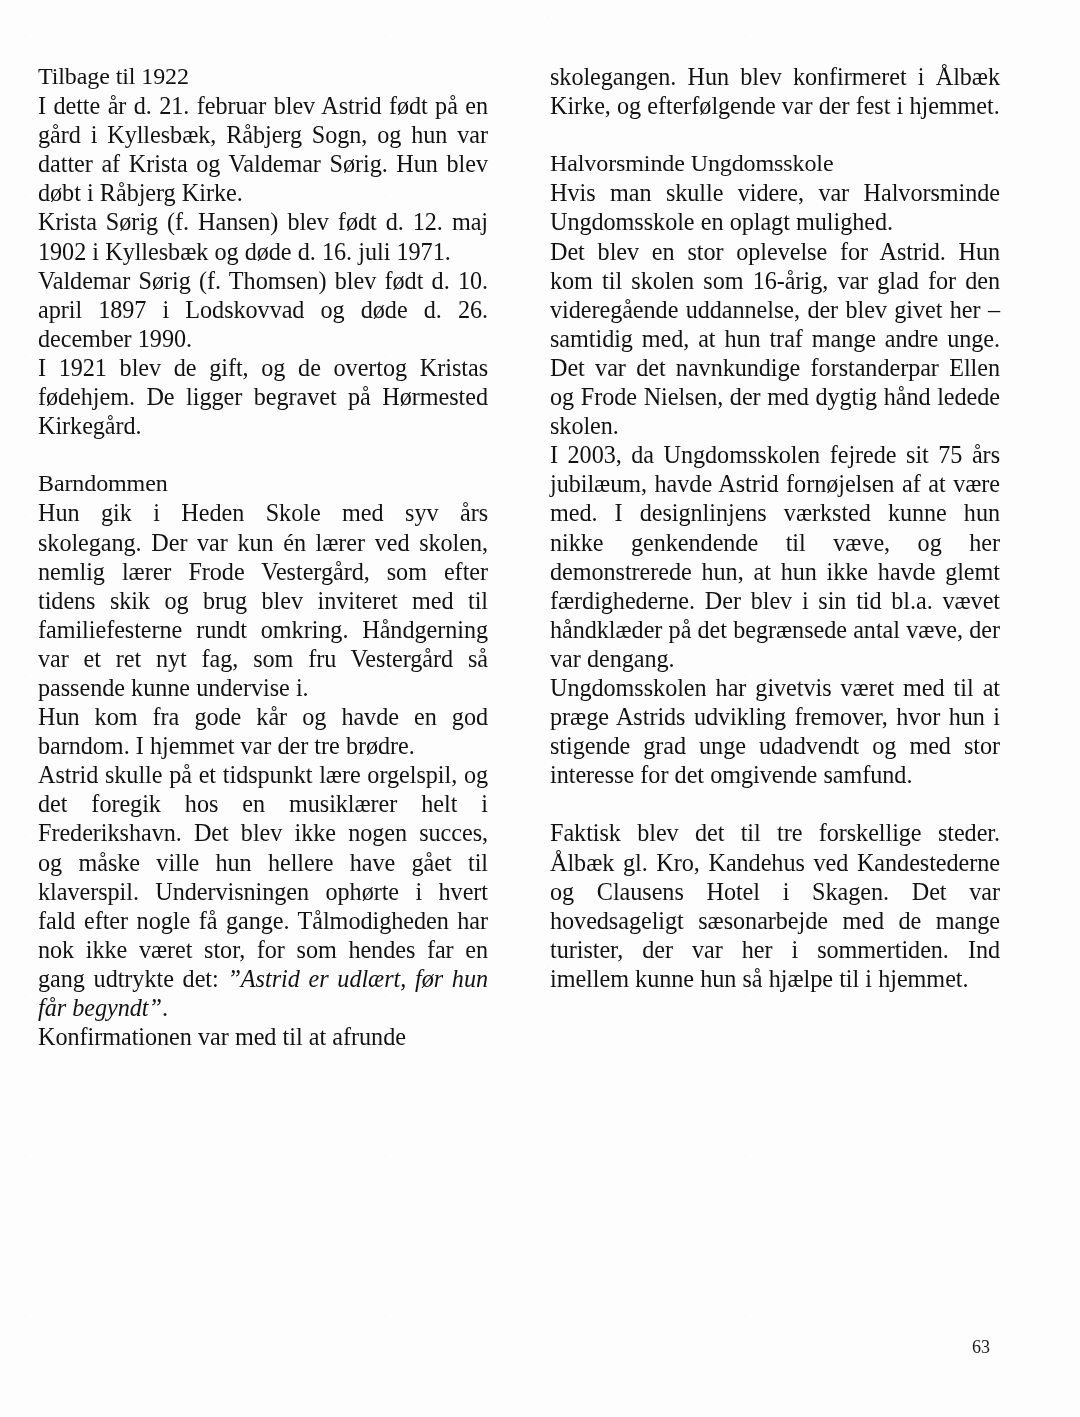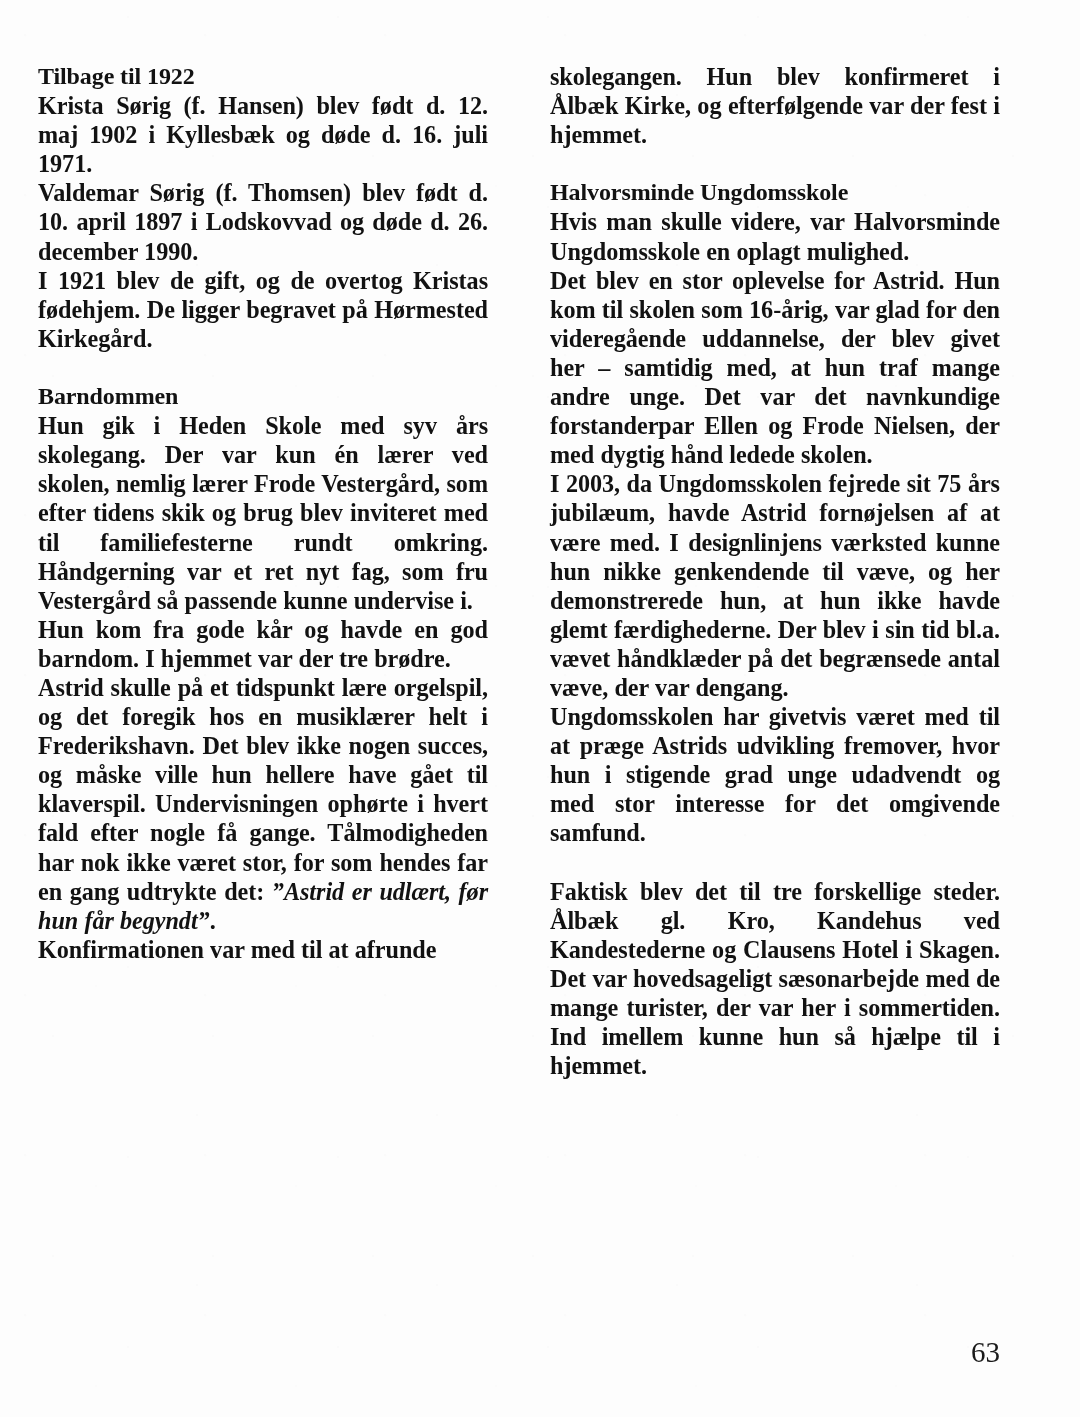"Tilbage til 1922" .heading { font-weight: bold -> normal }
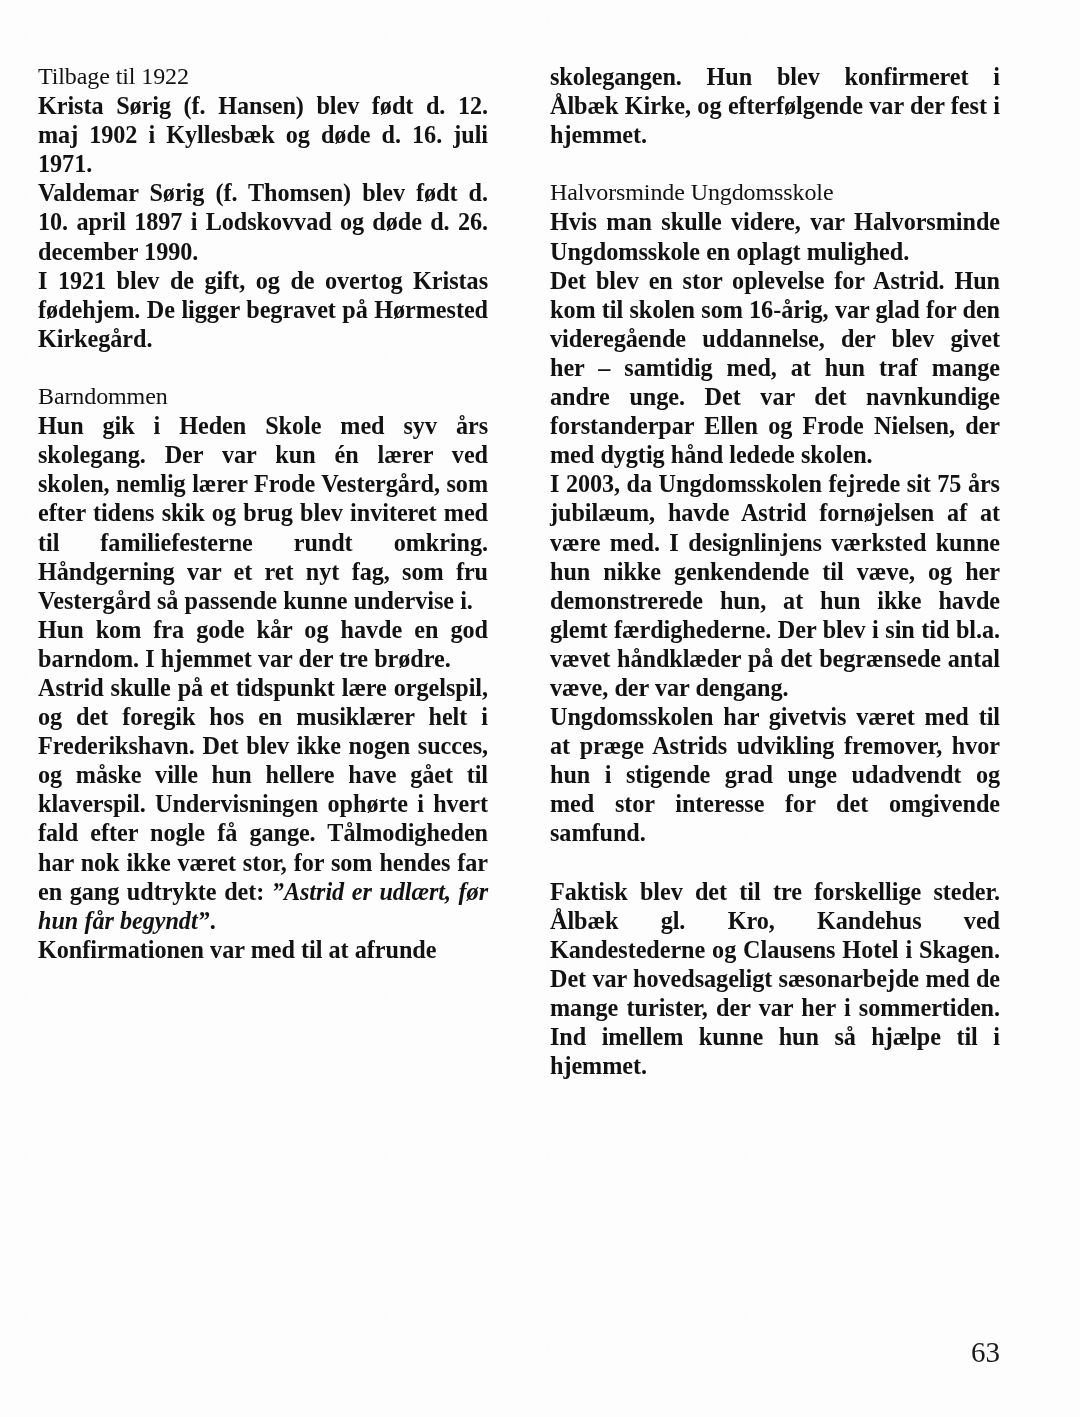"skolegangen. Hun blev konfirmeret i" .body-text { font-weight: bold -> none }
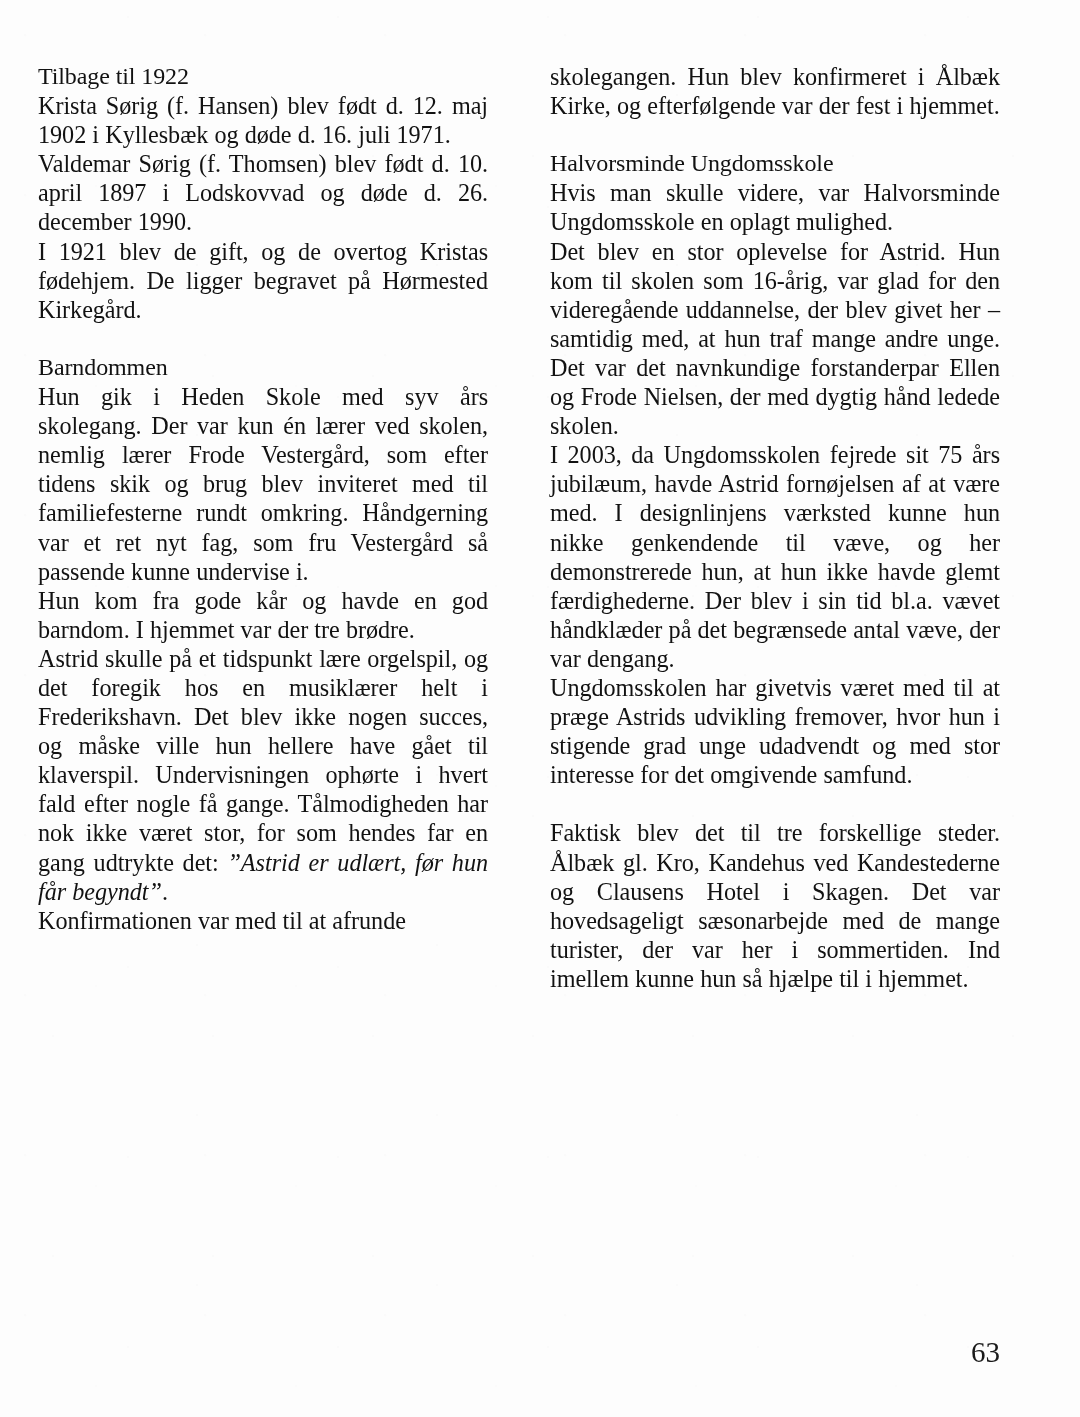"I dette år d. 21." p.body-text { html: none -> <p>I dette år d. 21. februar blev Astrid født på en gård i Kyllesbæk, Råbjerg Sogn, og hun var datter af Krista og Valdemar Sørig. Hun blev døbt i Råbjerg Kirke.</p> }
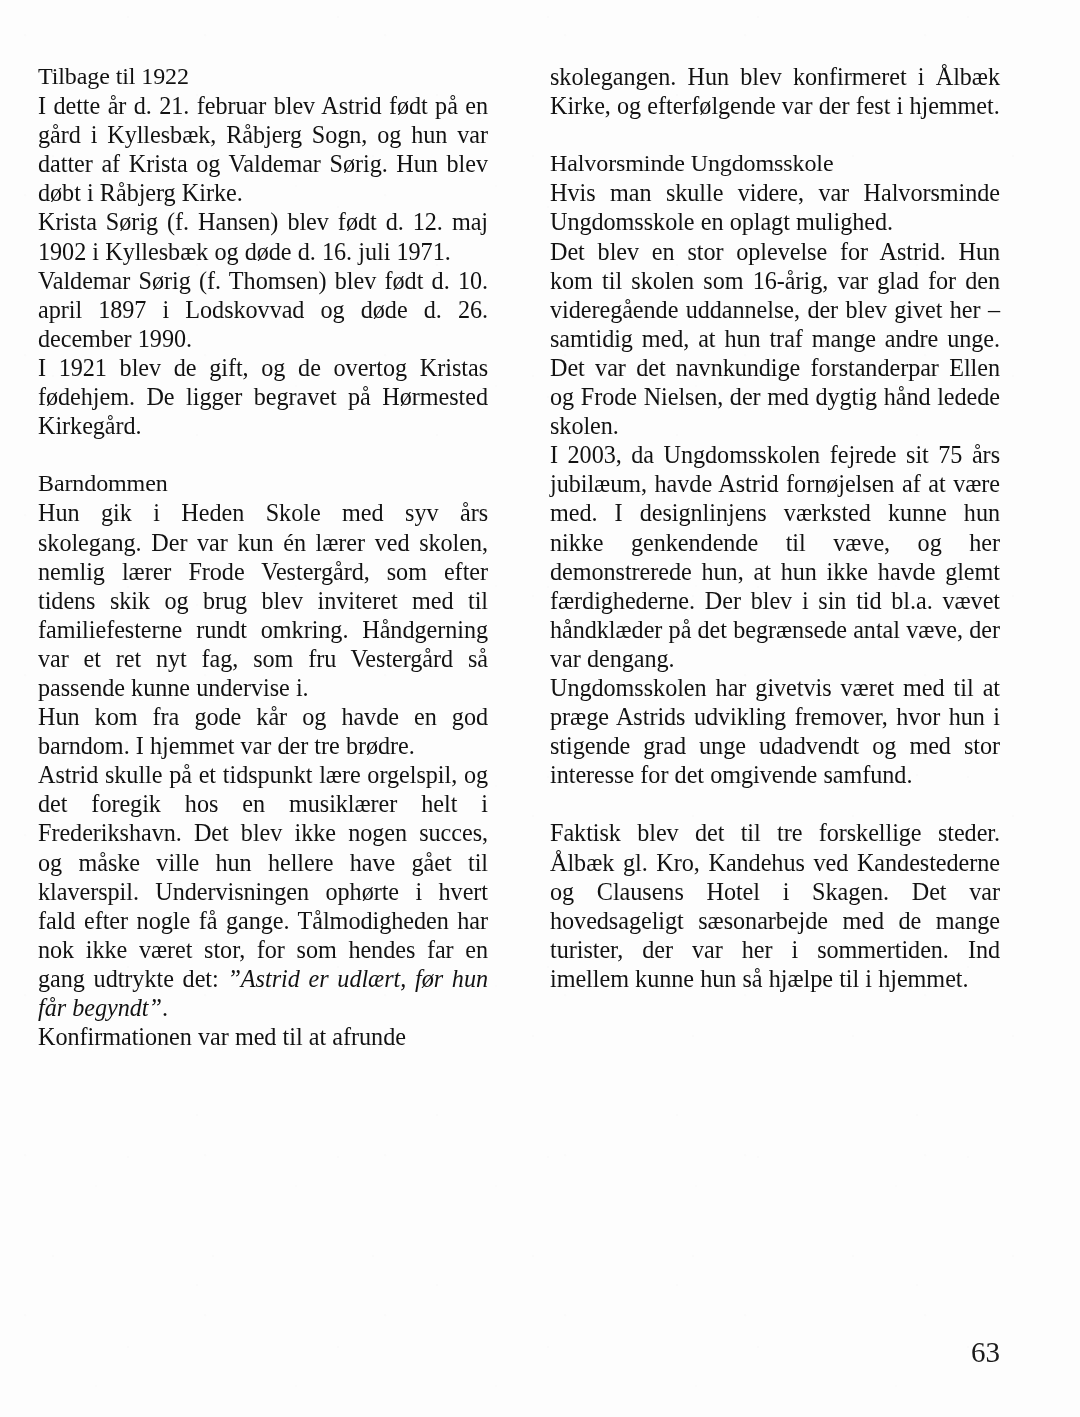"63" .page-number { font-size: 29px -> 18px; right: 80px -> 90px }
